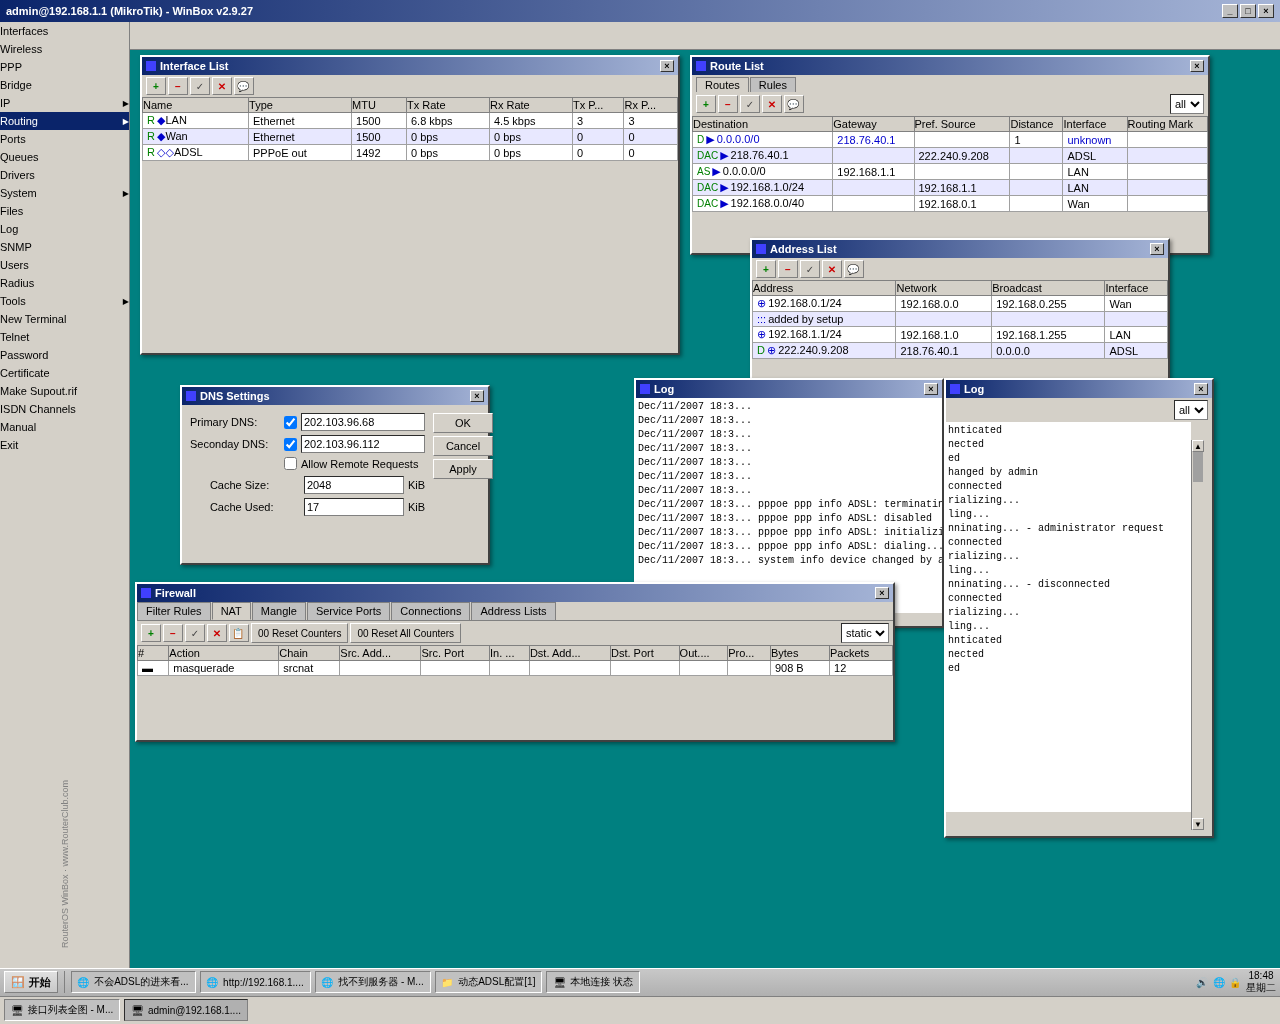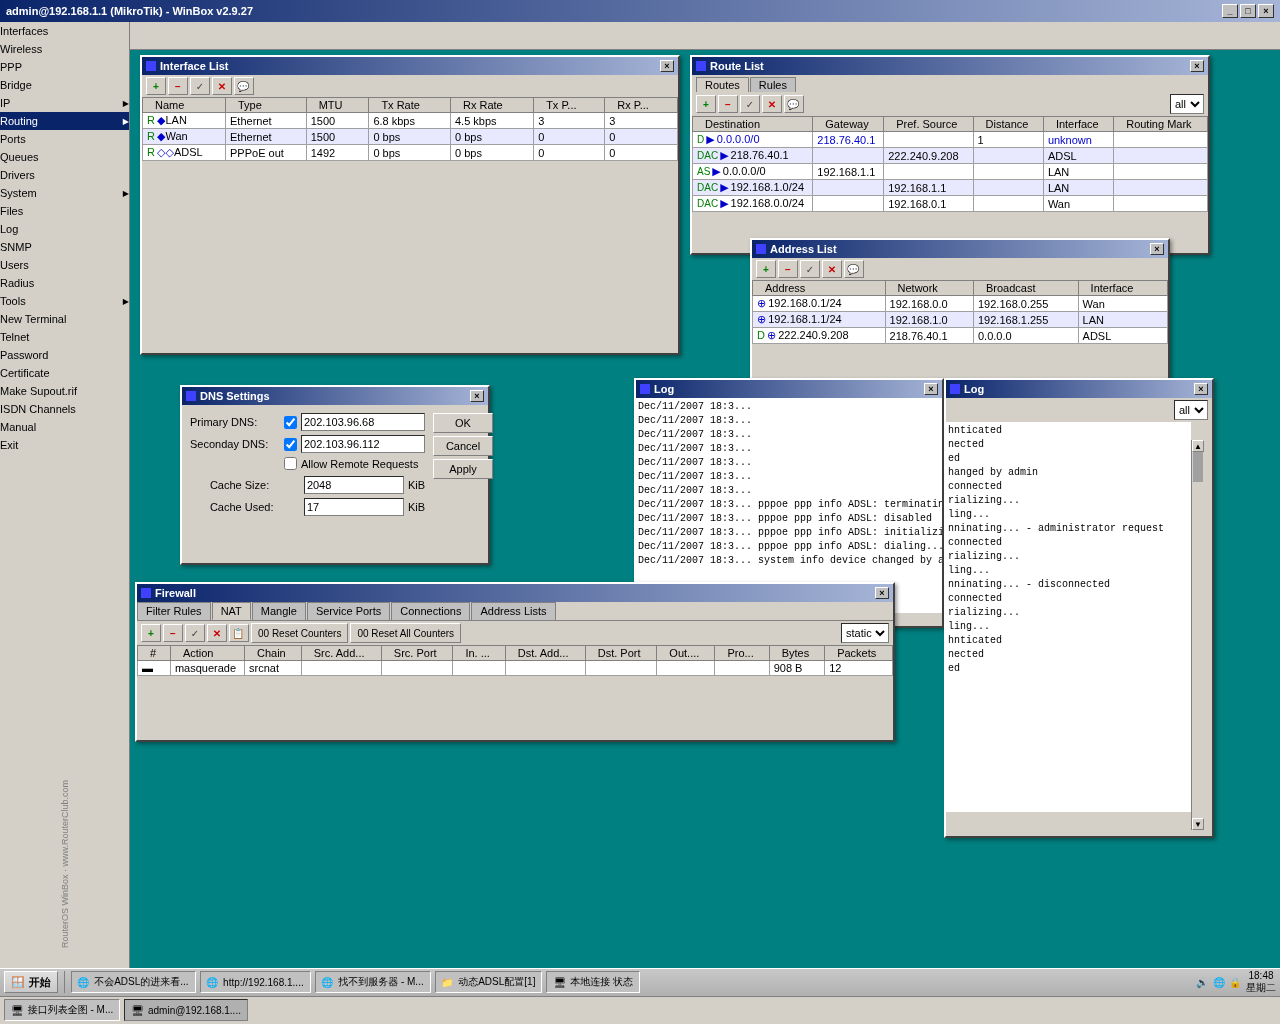"Name" .win-table th { padding: 1px 12px -> 1px 0 }
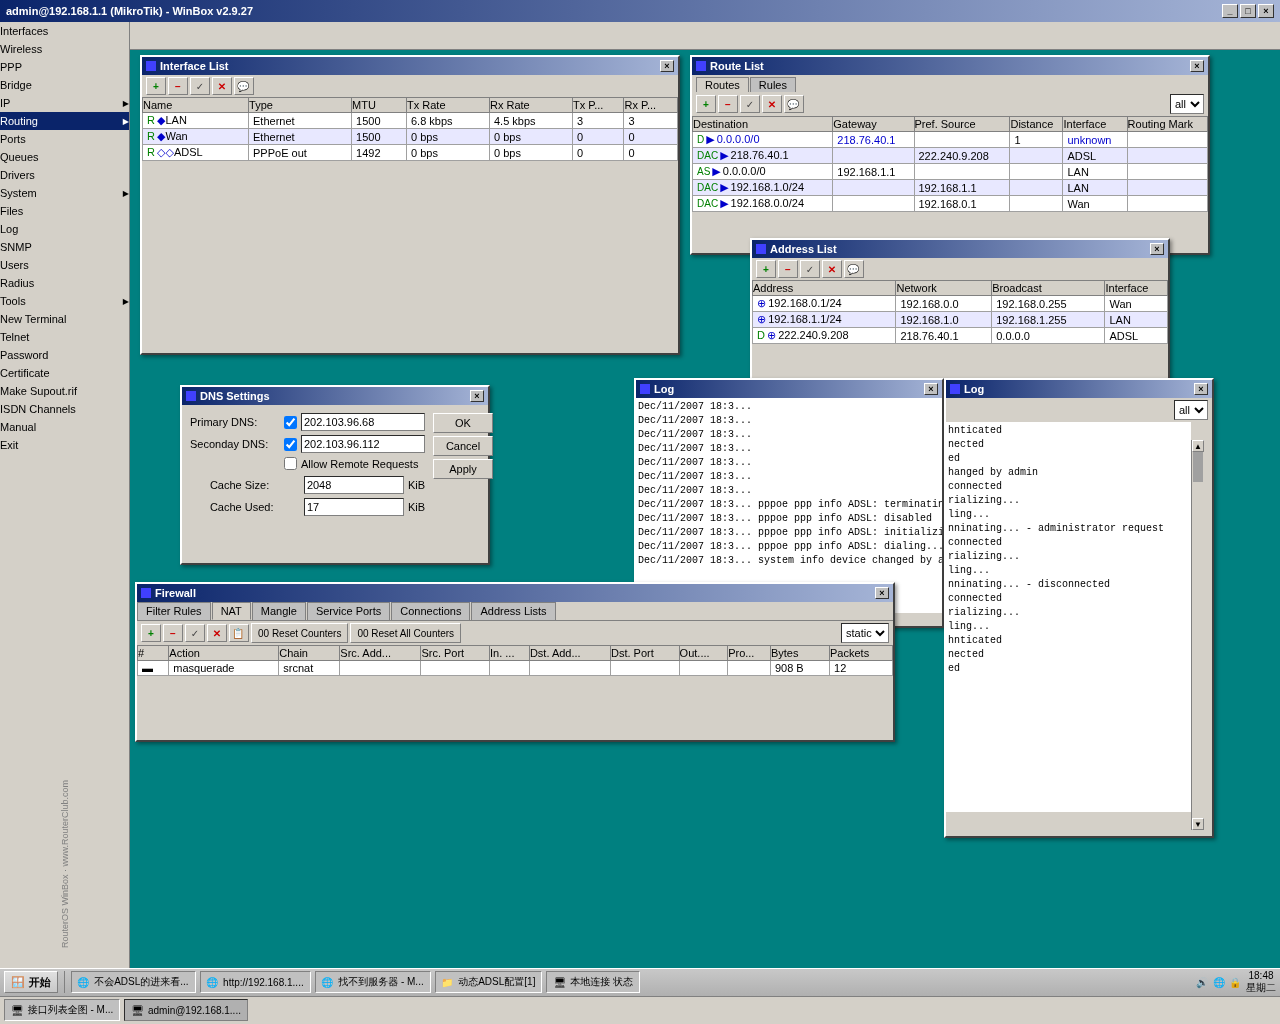"192.168.0.0/24" span { text: 192.168.0.0/24 -> 192.168.0.0/40 }
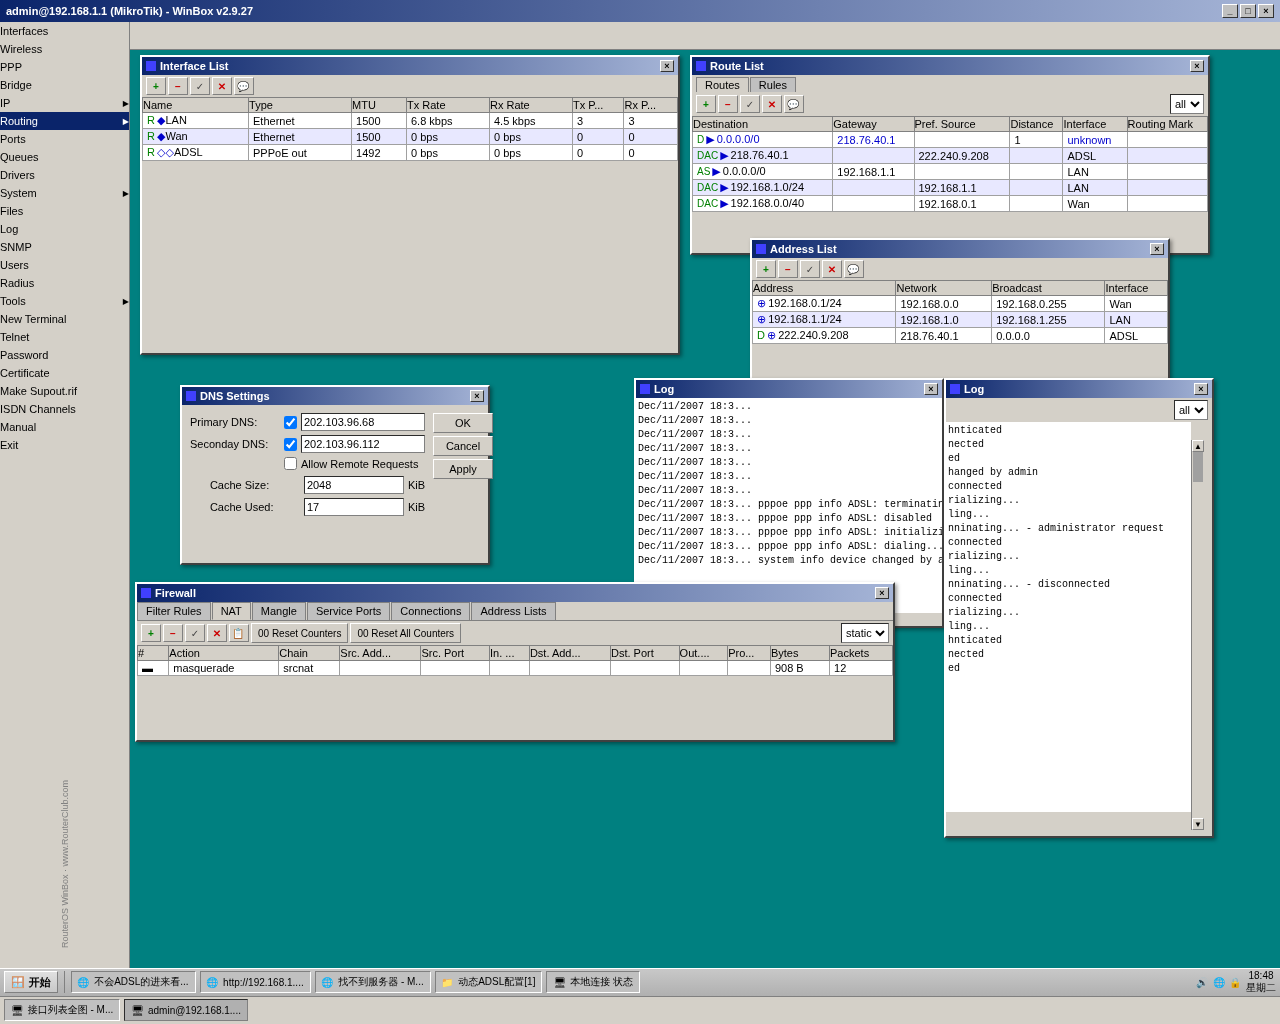"::: added by setup" tr { html: none -> <tr> <td><span>:::</span>added by setup</td> <td></td> <td></td> <td></td> </tr> }
